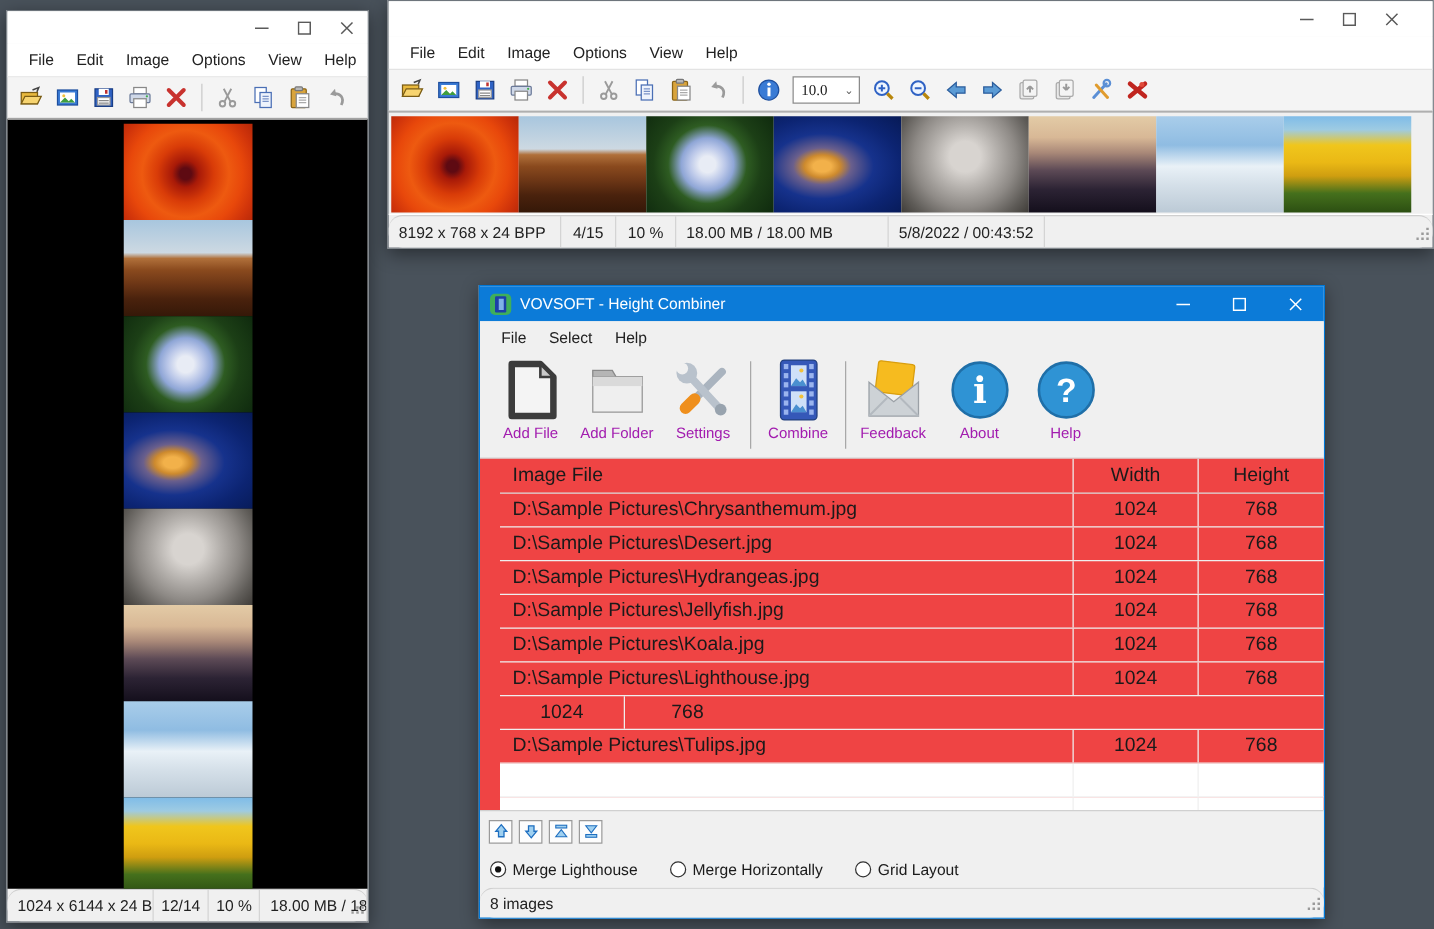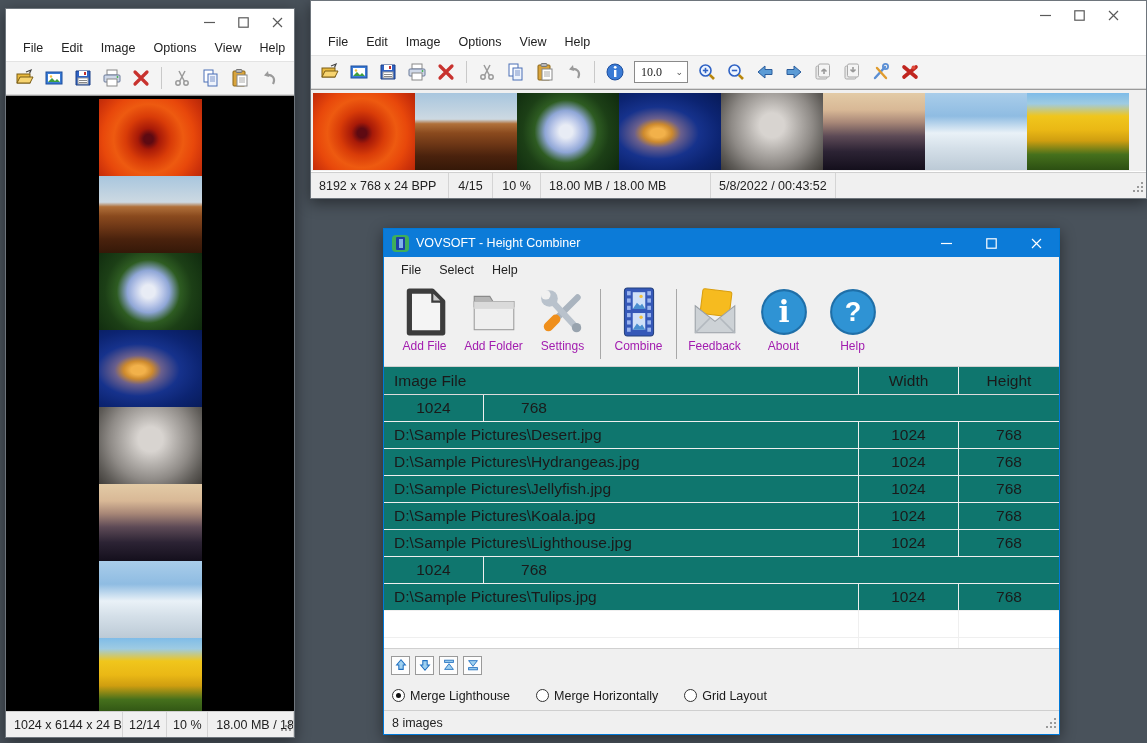"8192 x 768 x 24" .statusbar { border-radius: none -> 11px }
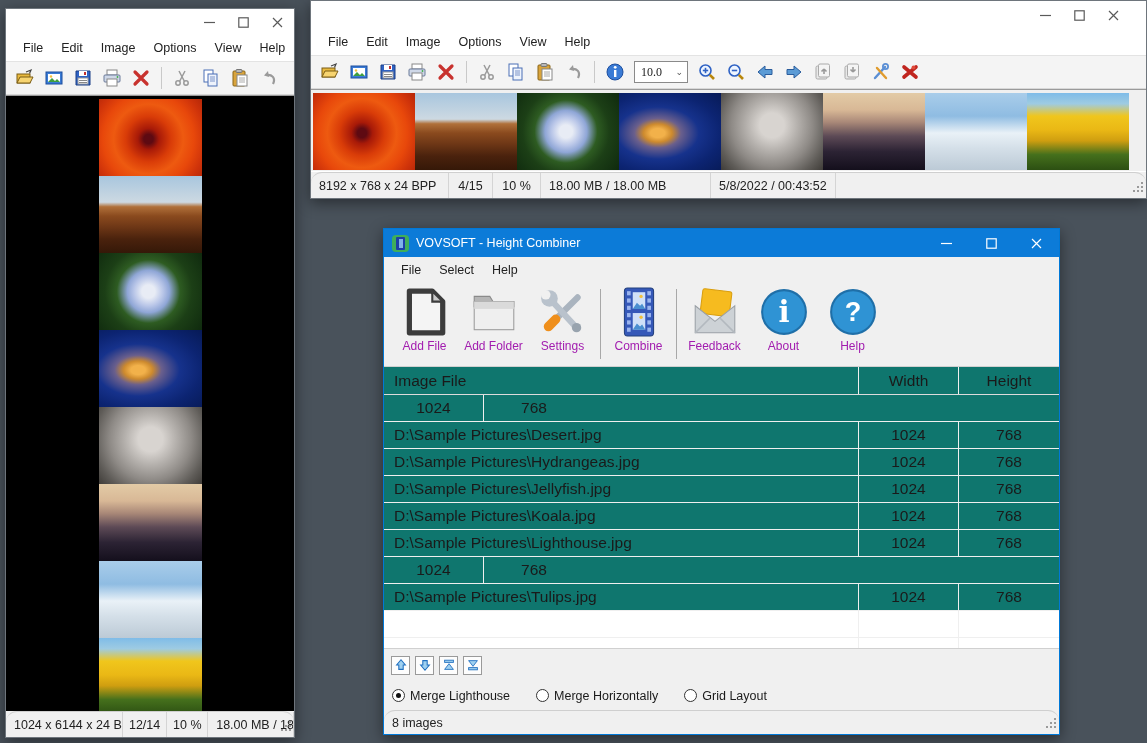"Image File" .table-wrap { background: #0f766e -> #ef4444; padding-left: none -> 16px }
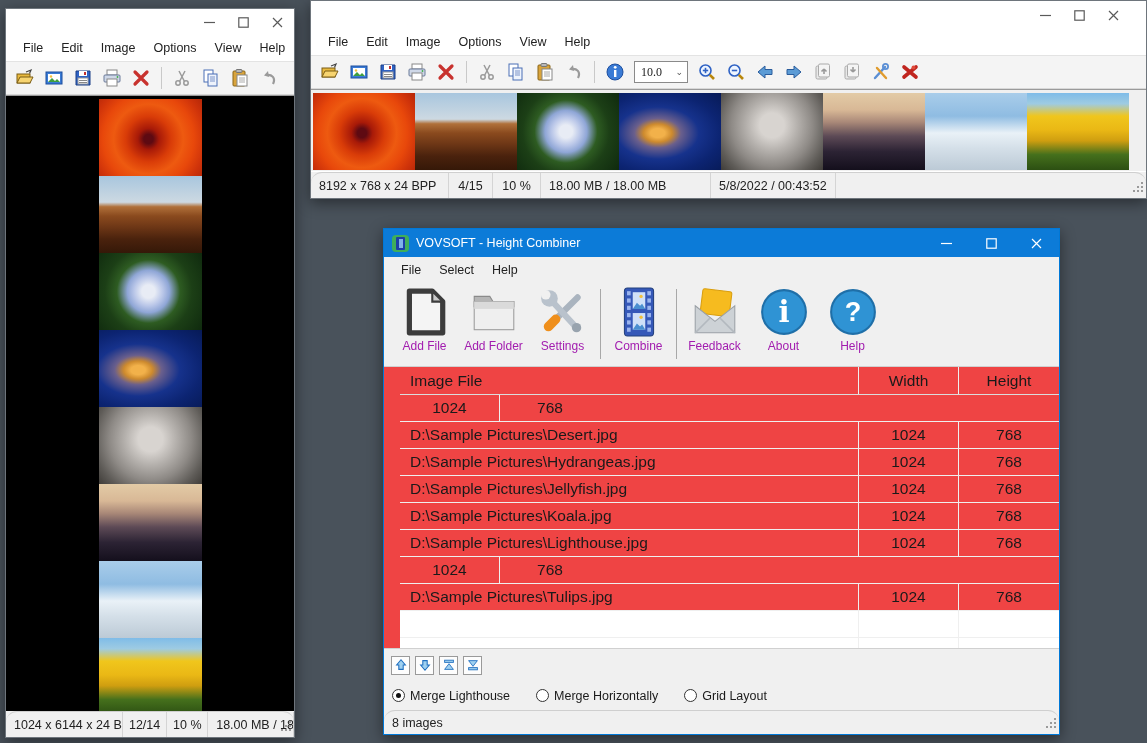"D:\Sample Pictures\Chrysanthemum.jpg" span.tc-file { html: none -> <span>D:\Sample Pictures\Chrysanthemum.jpg</span> }
